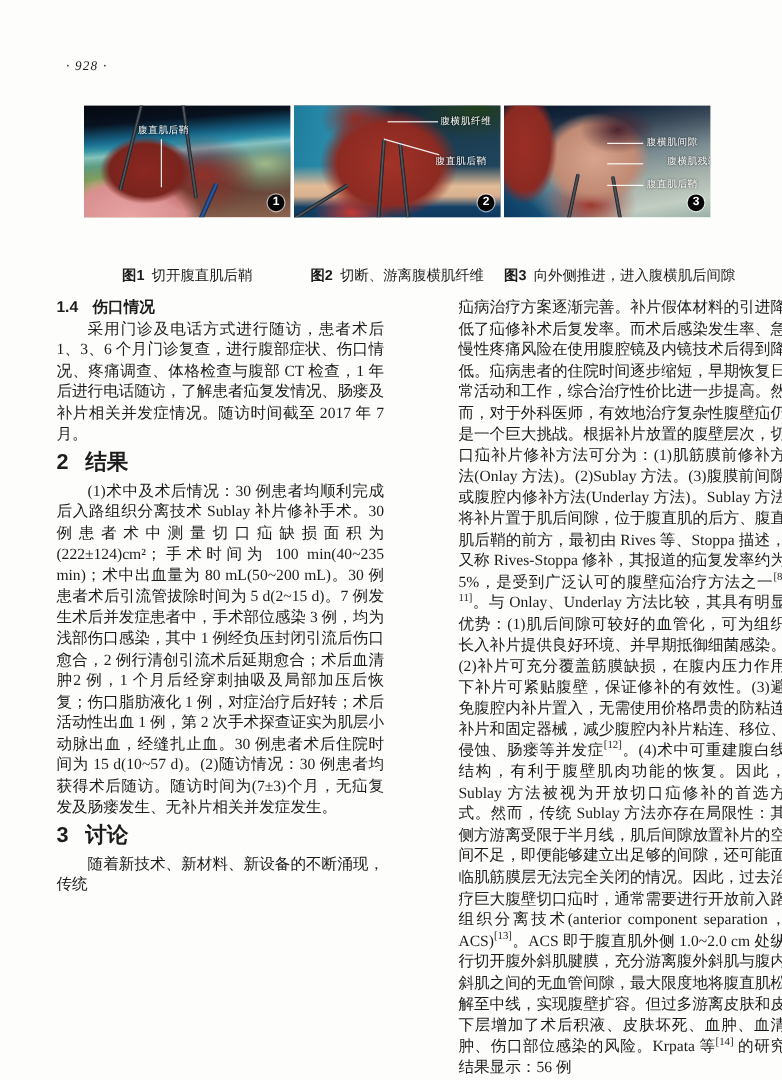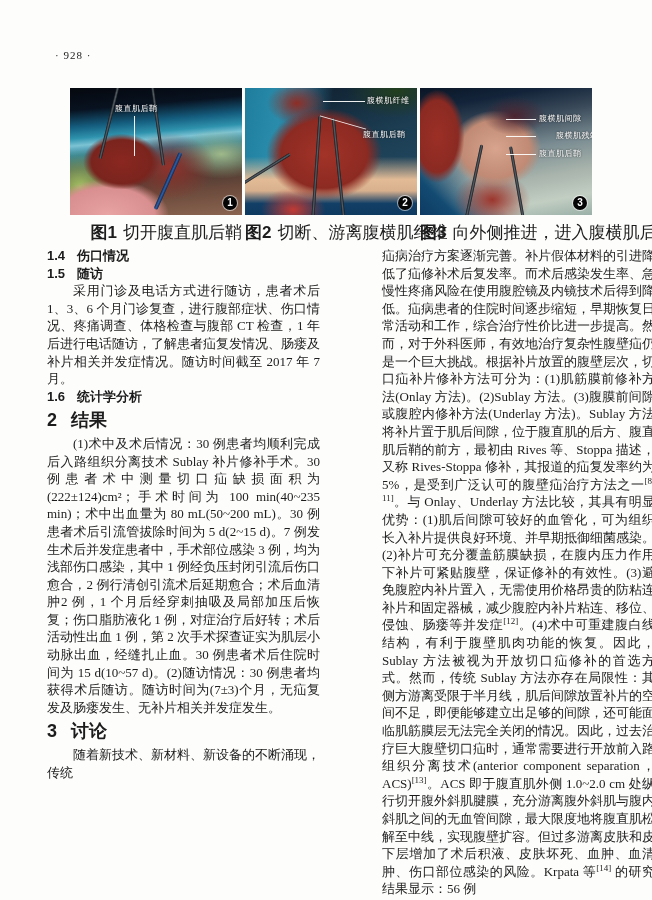"· 928 ·" .page-no { font-style: none -> italic }
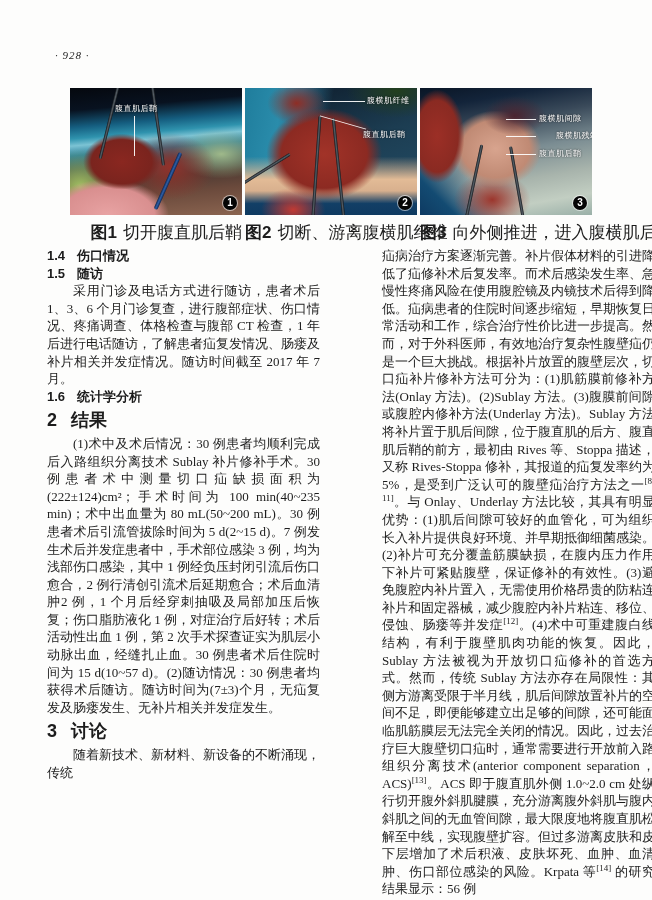"腹横肌纤维" .photo { height: 127px -> 93px }
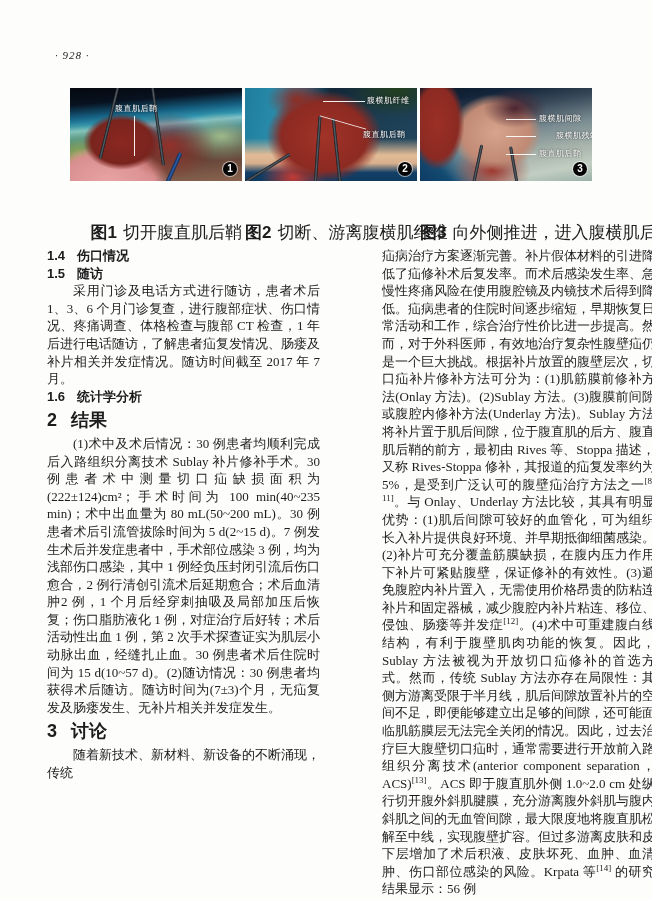"图1 切开腹直肌后鞘" .cap { font-size: 17px -> 12px; text-align: right -> center }
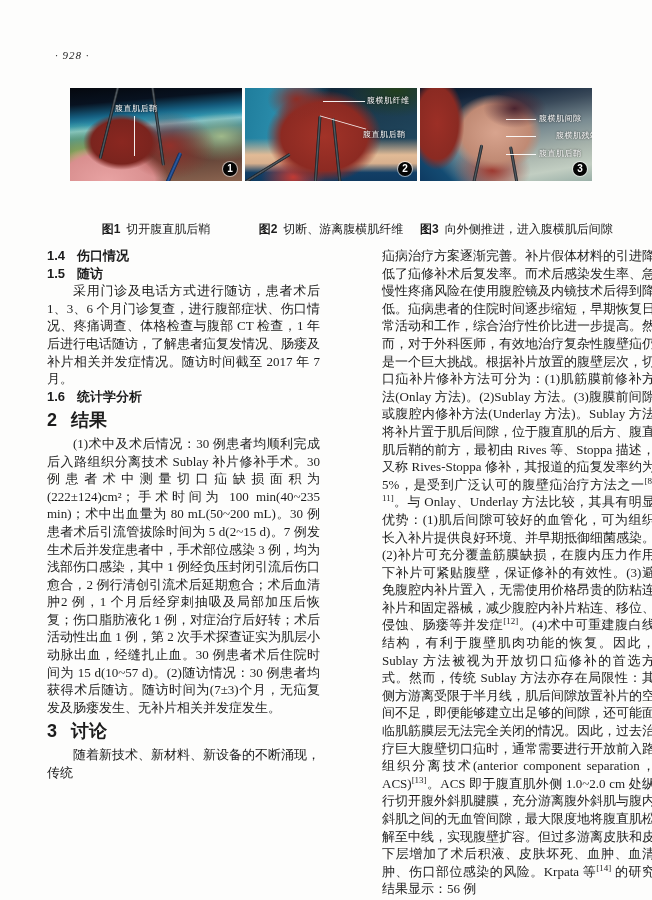"1.5 随访" h4.subhead { html: <h4><span>1.5</span><span>随访</span></h4> -> none }
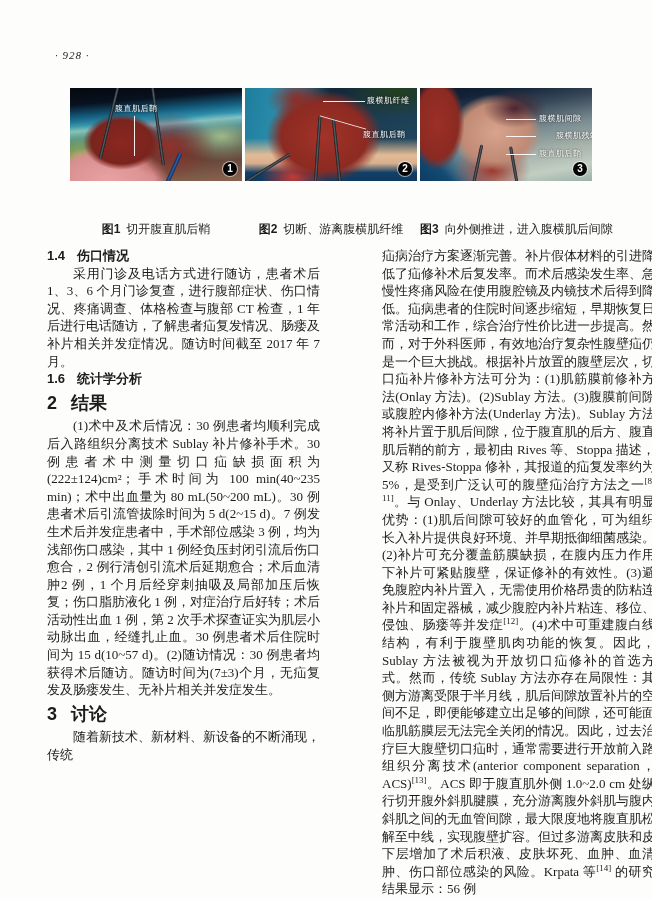"1.6 统计学分析" h4.subhead { html: <h4><span>1.6</span><span>统计学分析</span></h4> -> none }
